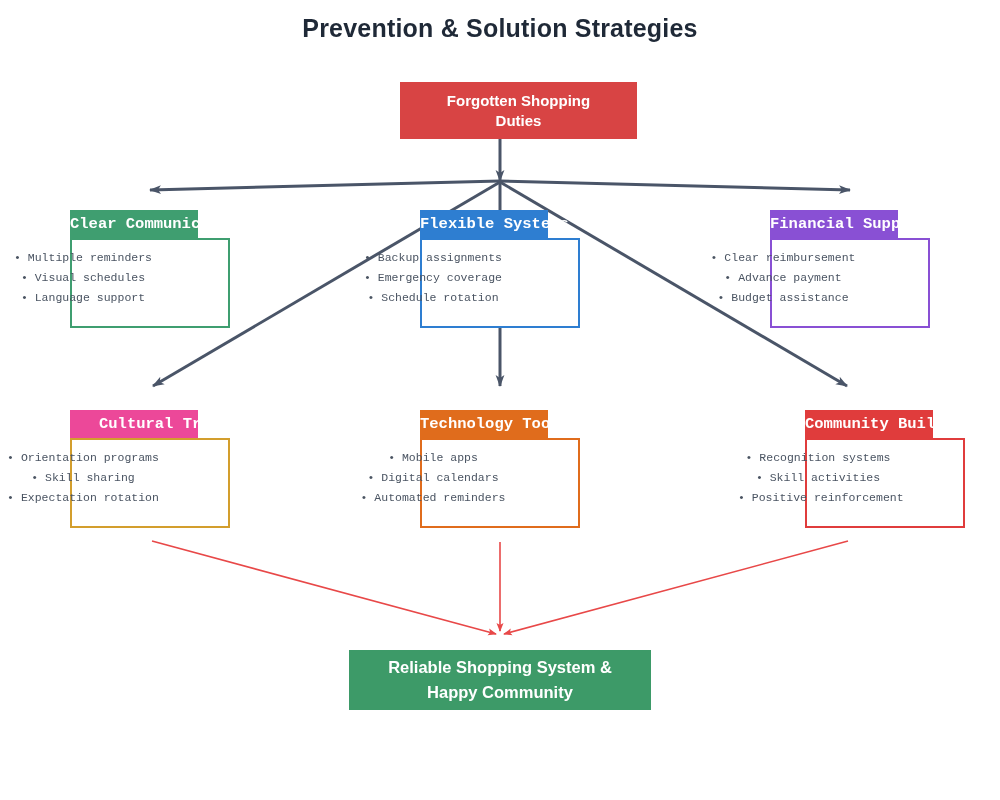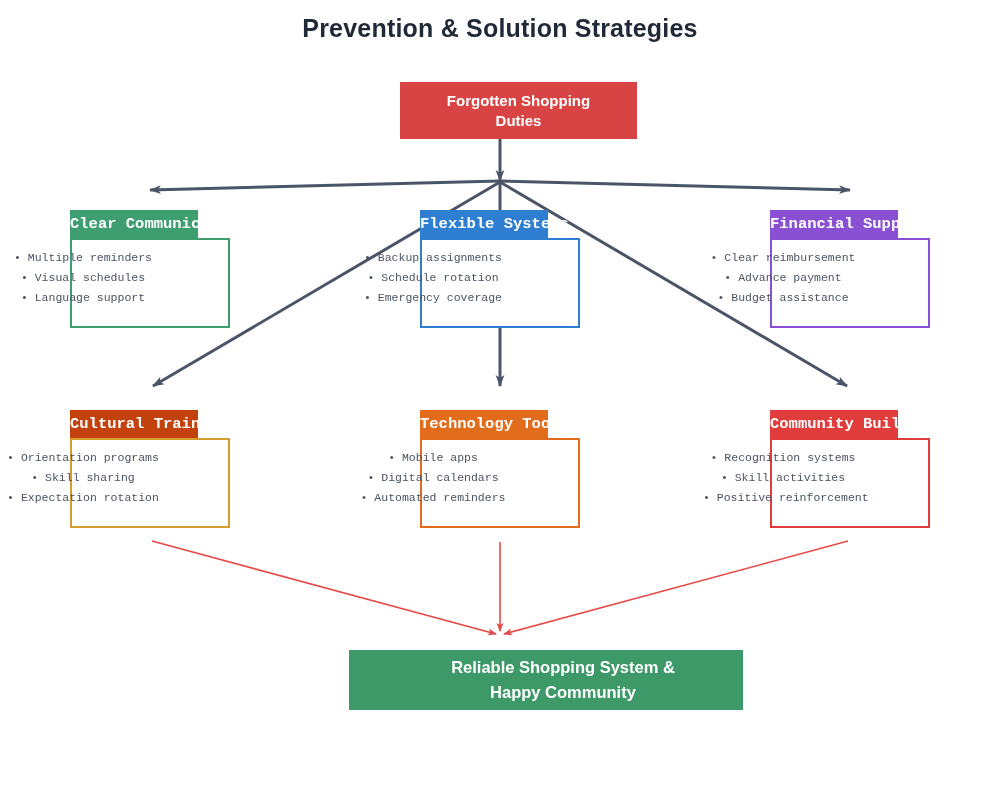"• Schedule rotation" div { order: before "• Emergency coverage" -> after "• Emergency coverage" }
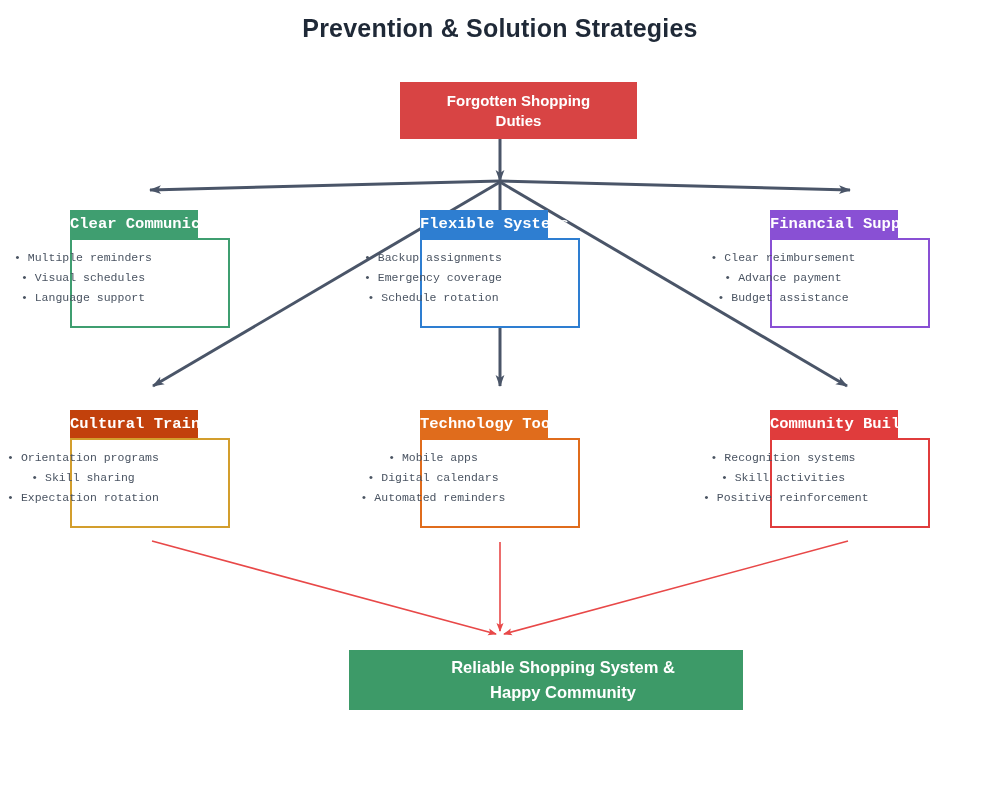"Cultural Training" .c-gold .node-header { background: #c2410c -> #ec4899; padding-left: none -> 29px }
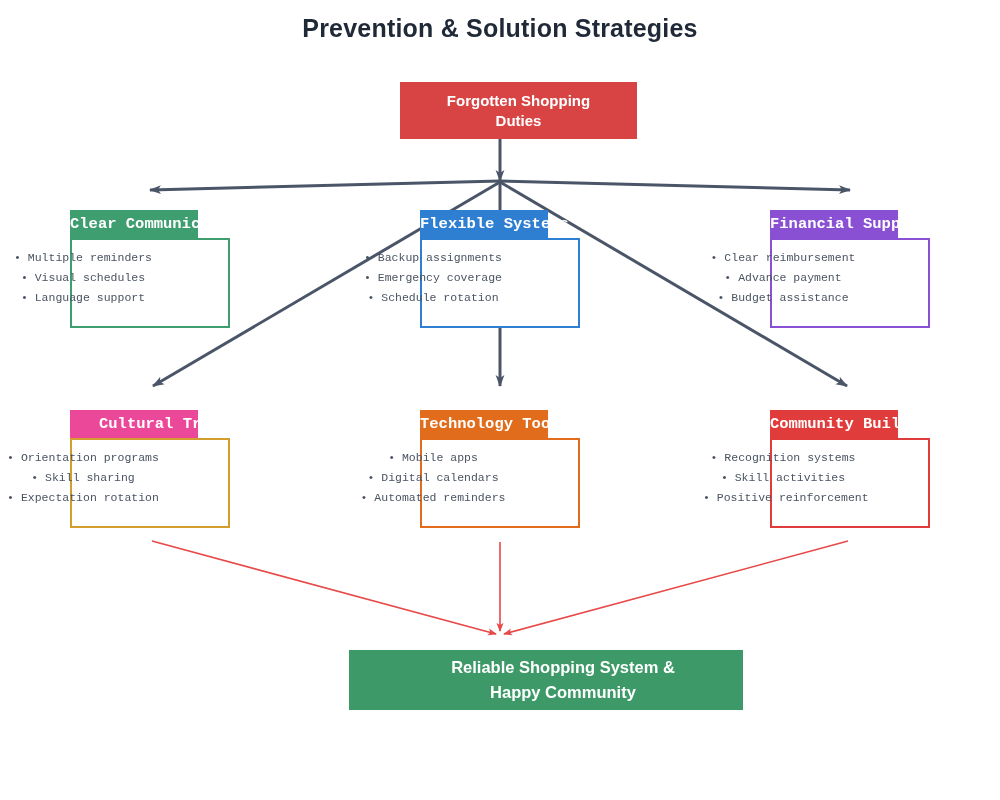"Community Building" .pos-r2c3 { left: 770px -> 805px }
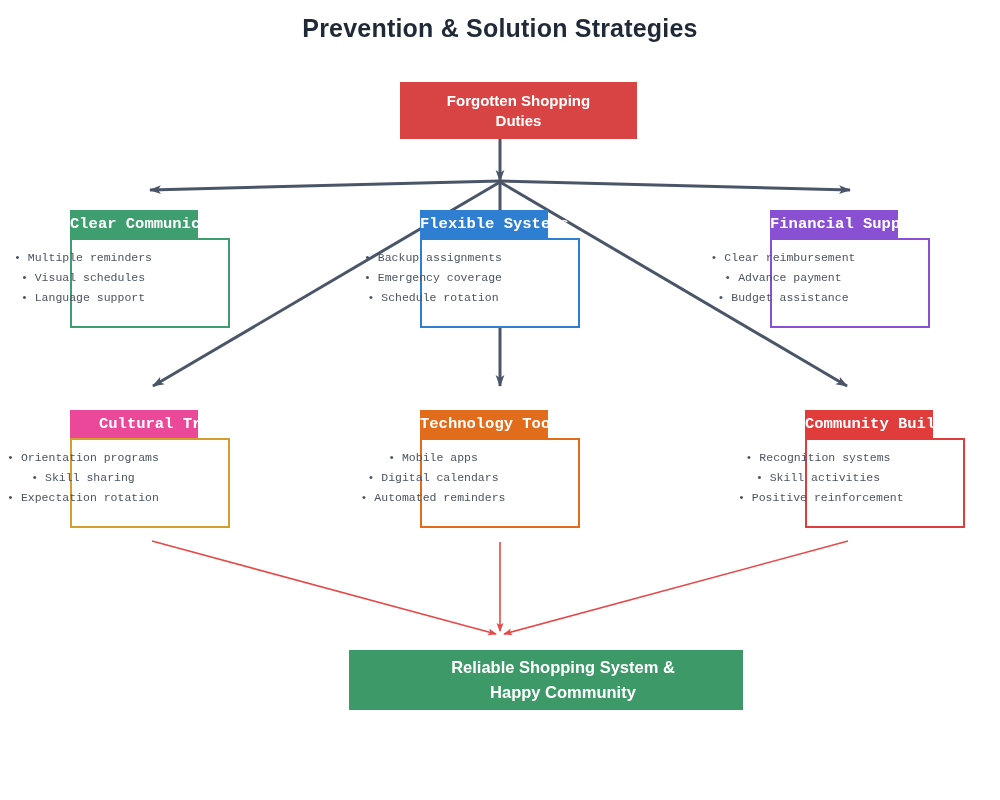"Reliable Shopping System & Happy" .outcome-box { padding-left: 34px -> none; width: 360px -> 302px }
